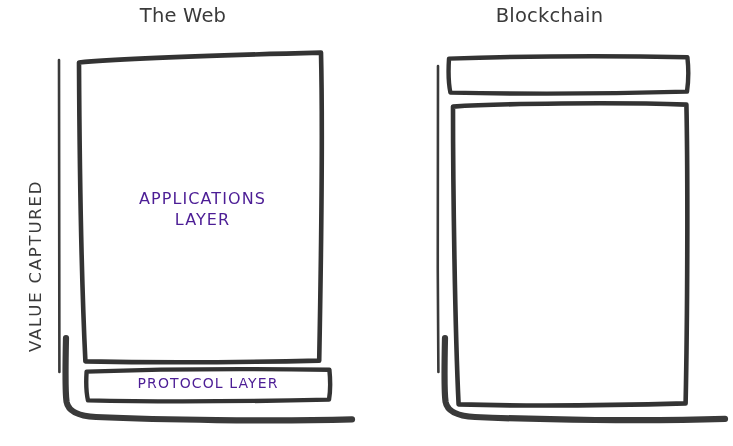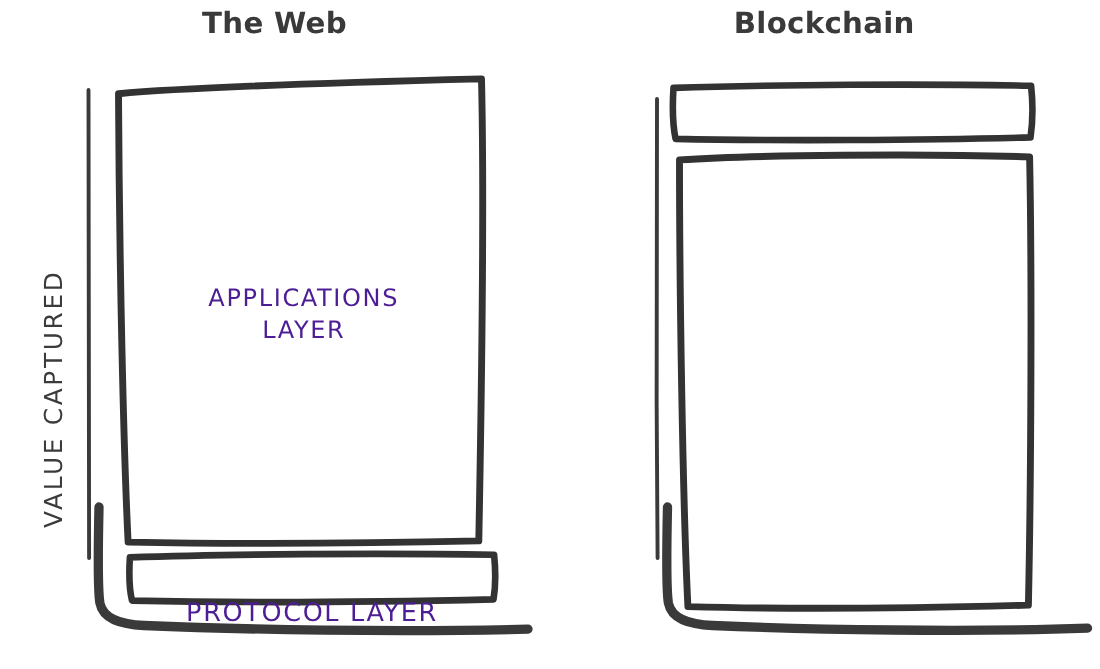"The Web" .panel-title { font-weight: bold -> normal }
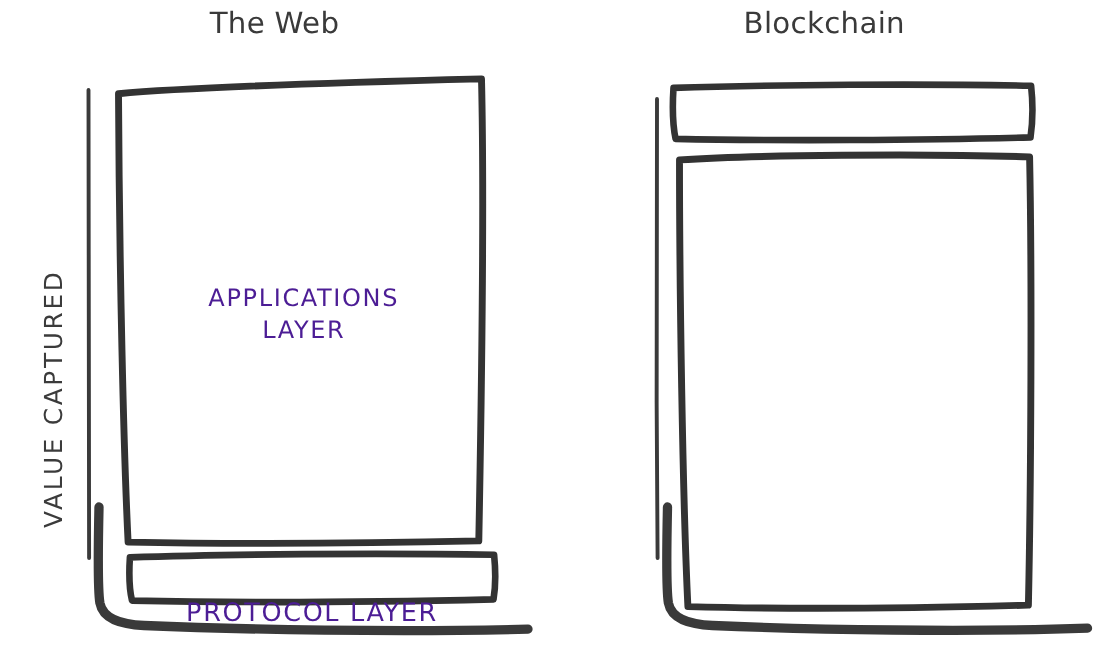"PROTOCOL LAYER" #label-web-protocol { font-size: 17px -> 14px; margin-top: 24px -> none }
